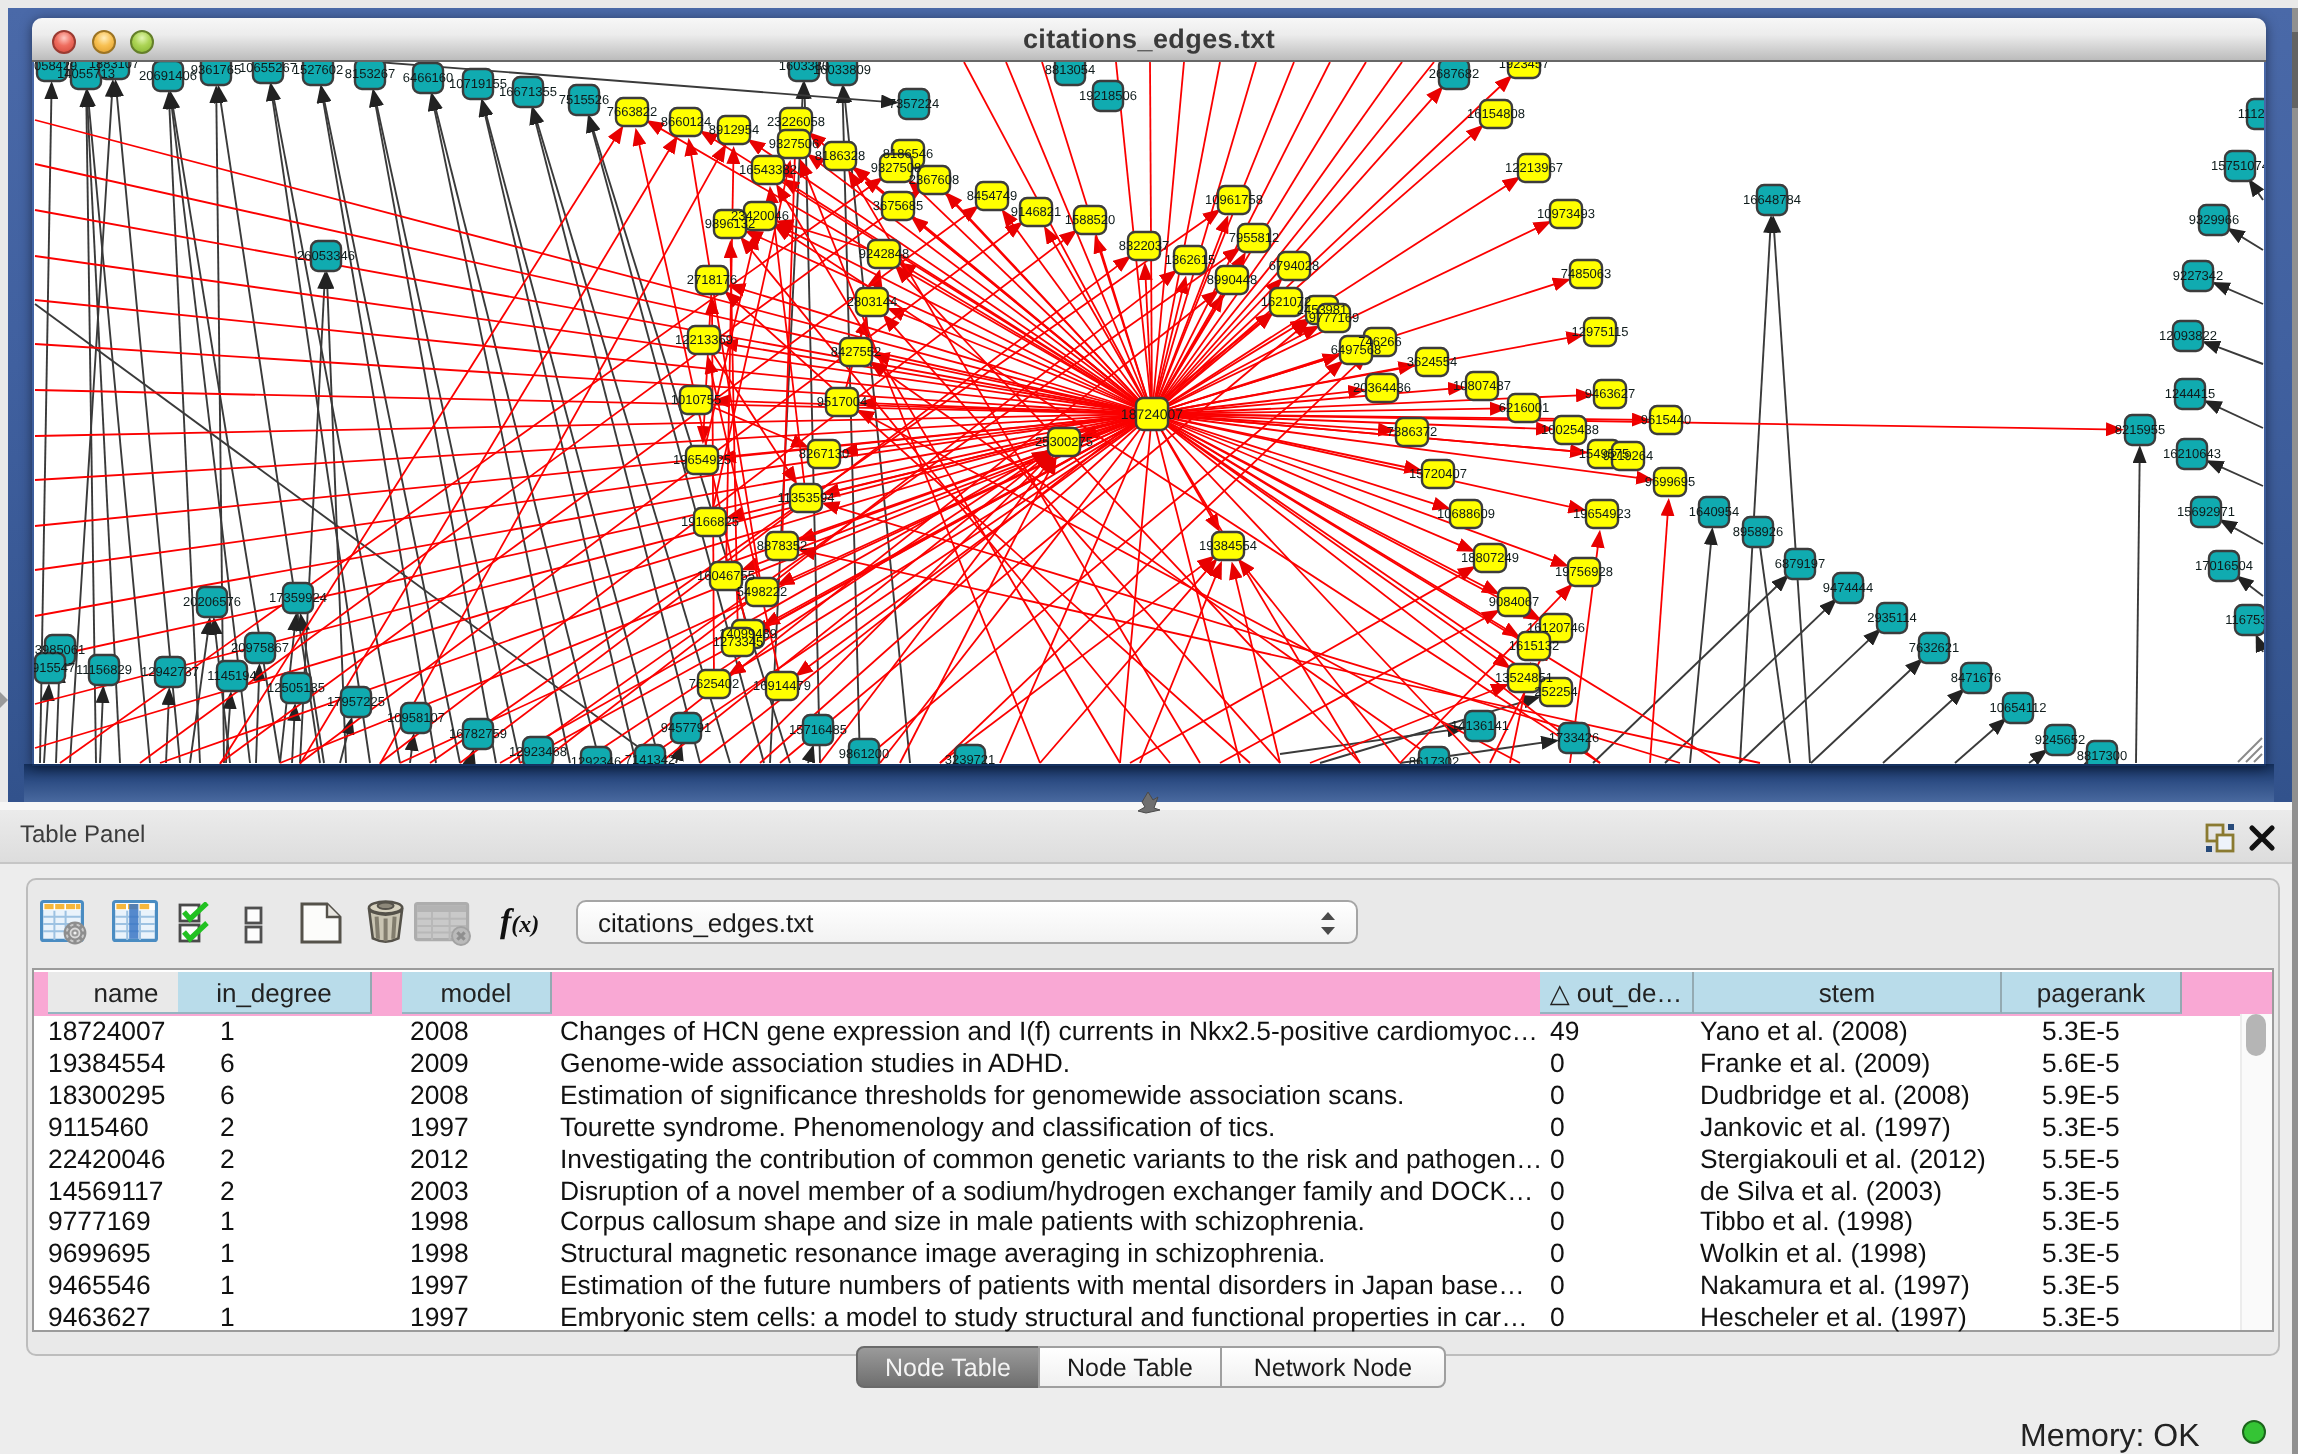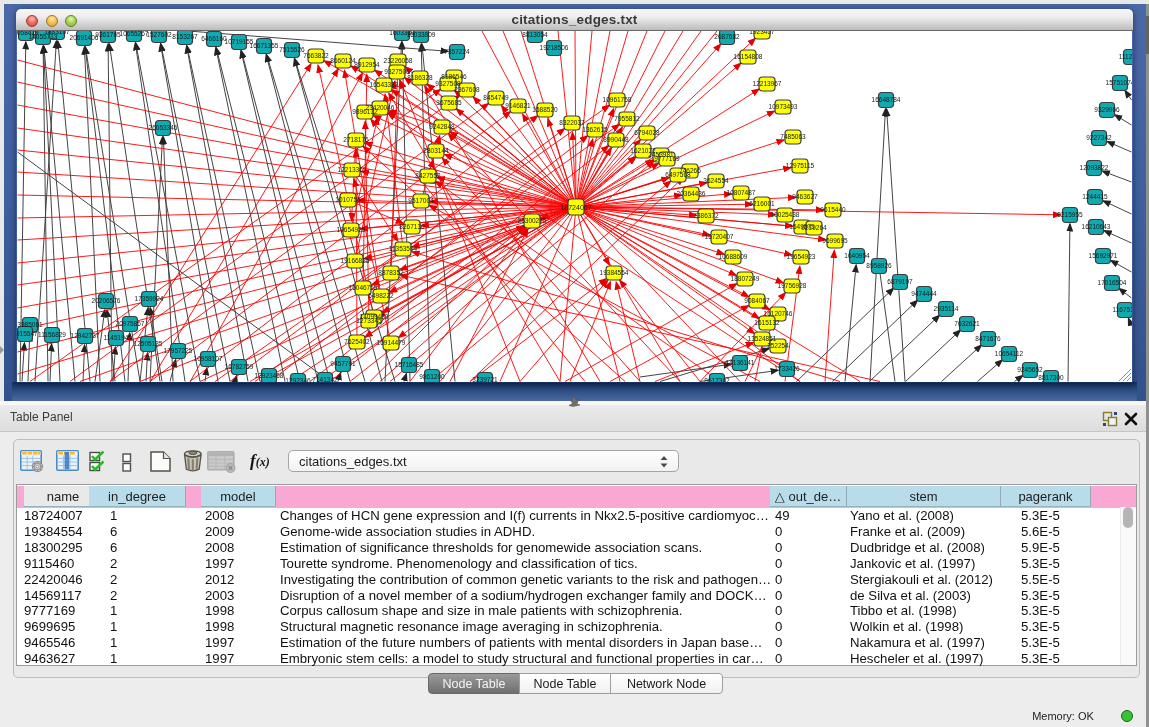"Memory: OK" #memory { font-size: 11px -> 16px; text-align: center -> left }
